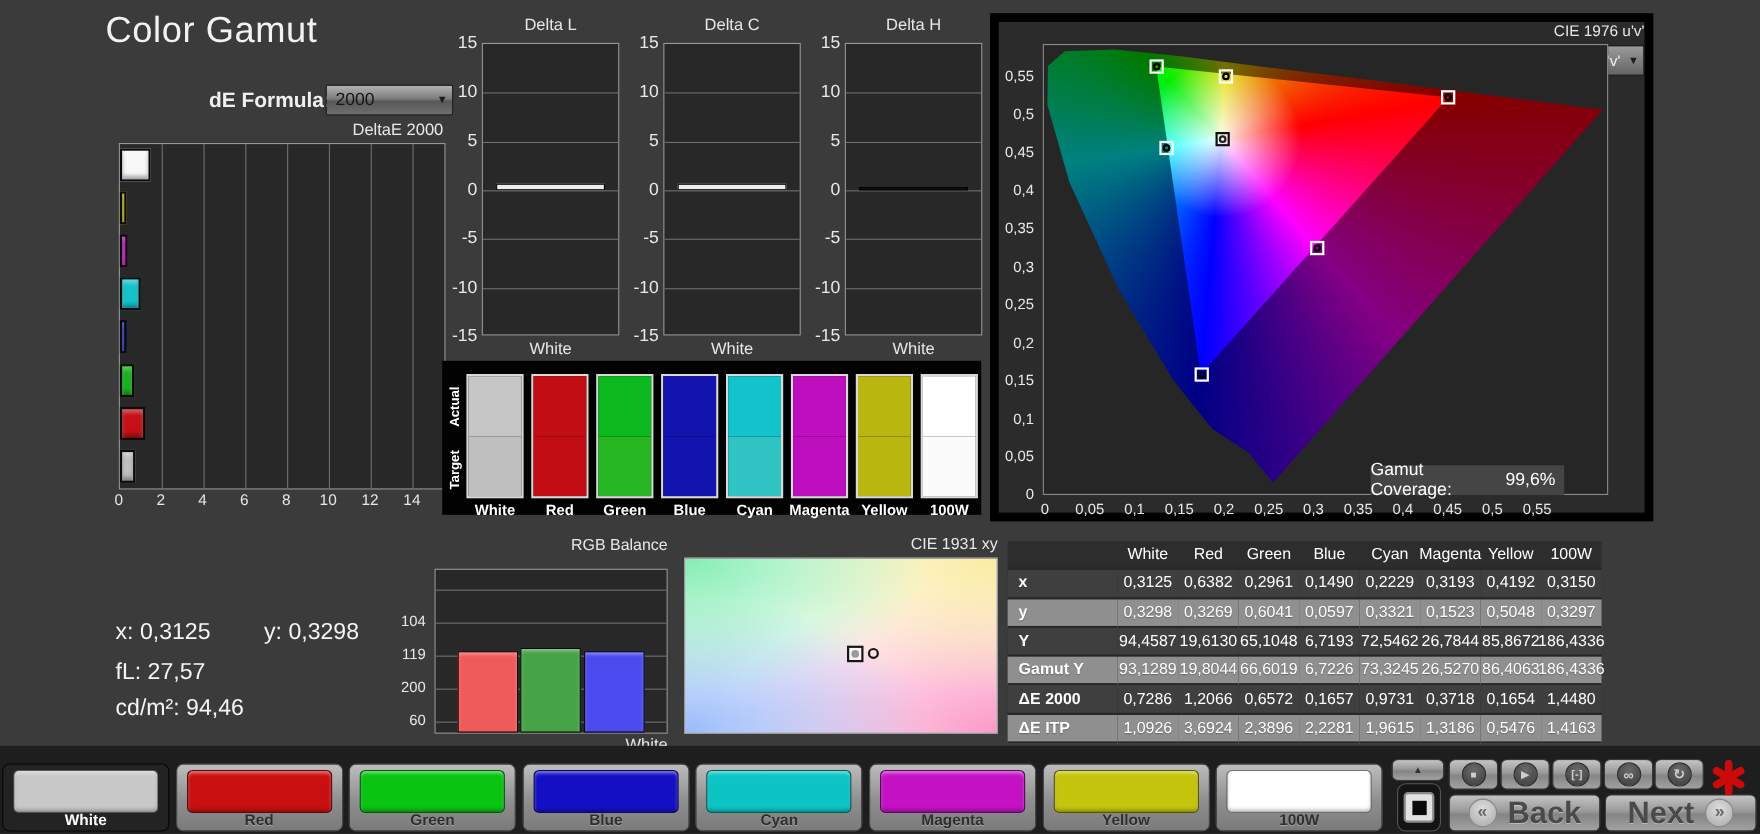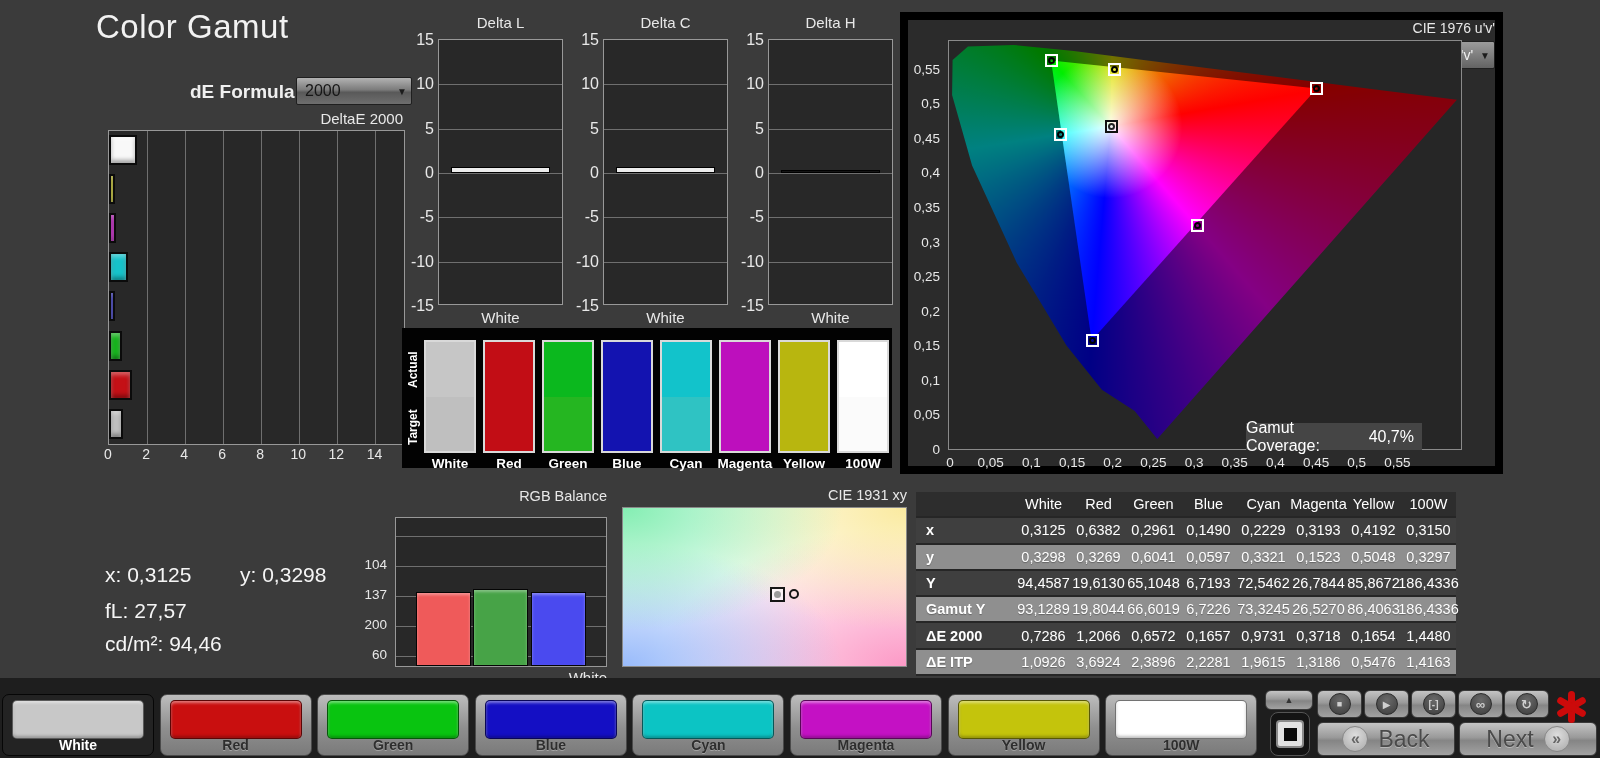"40,7%" span { text: 40,7% -> 99,6% }
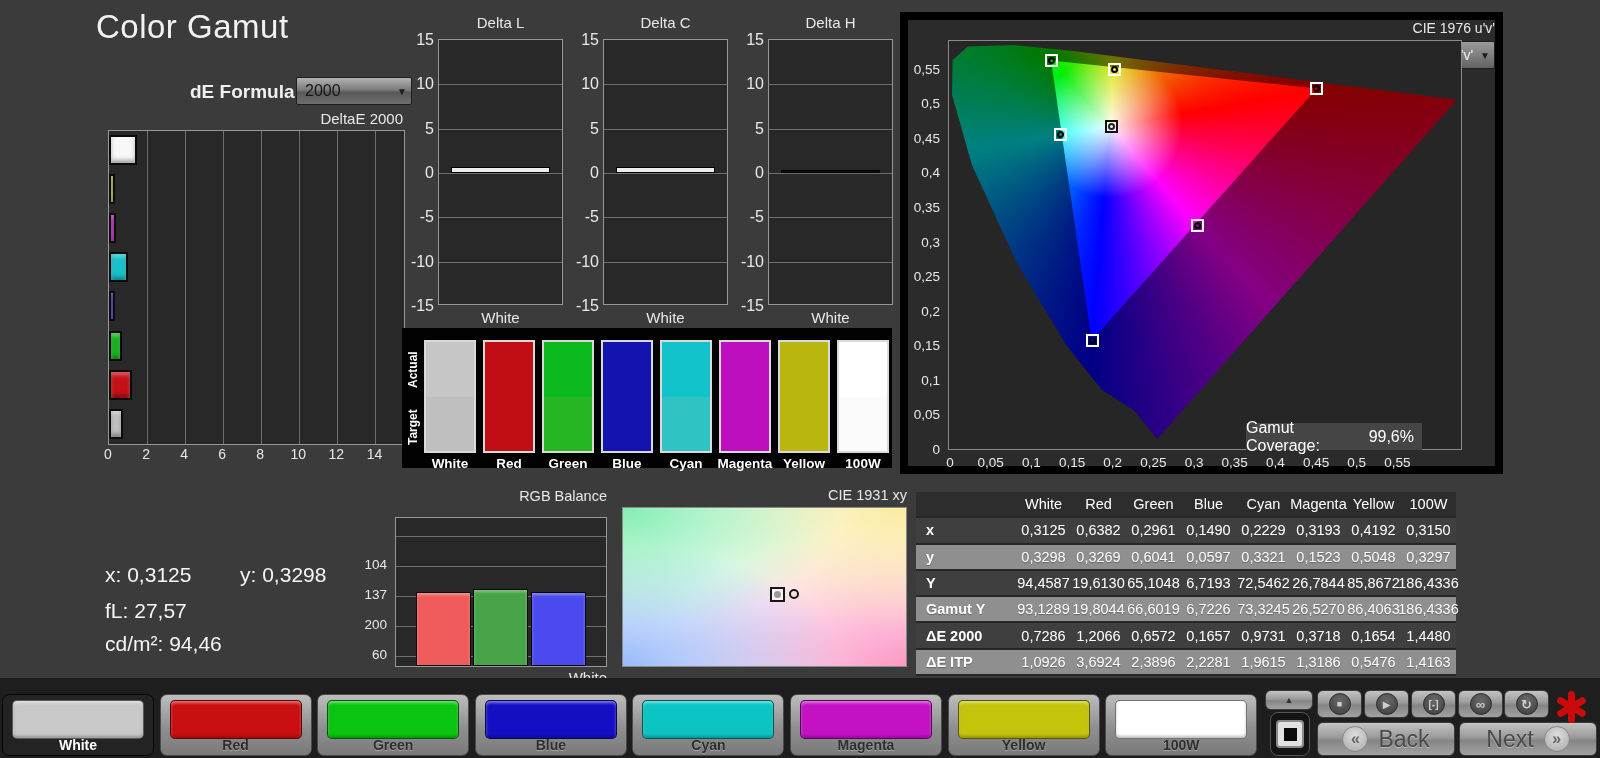"137" div.rgb-ytick { text: 137 -> 119 }
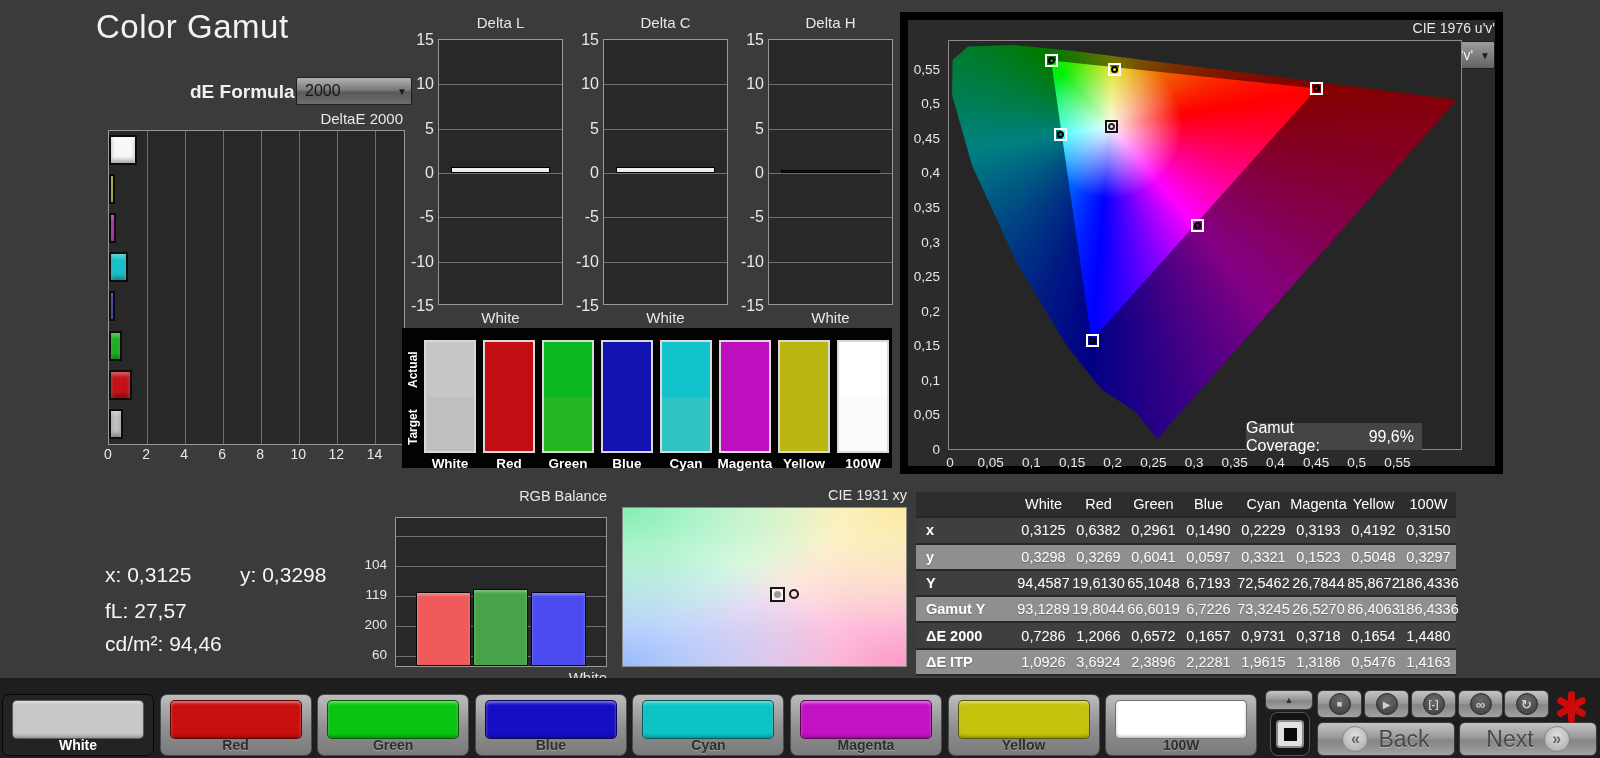"Back" .nav-text { font-size: 23px -> 28px; font-weight: normal -> bold }
